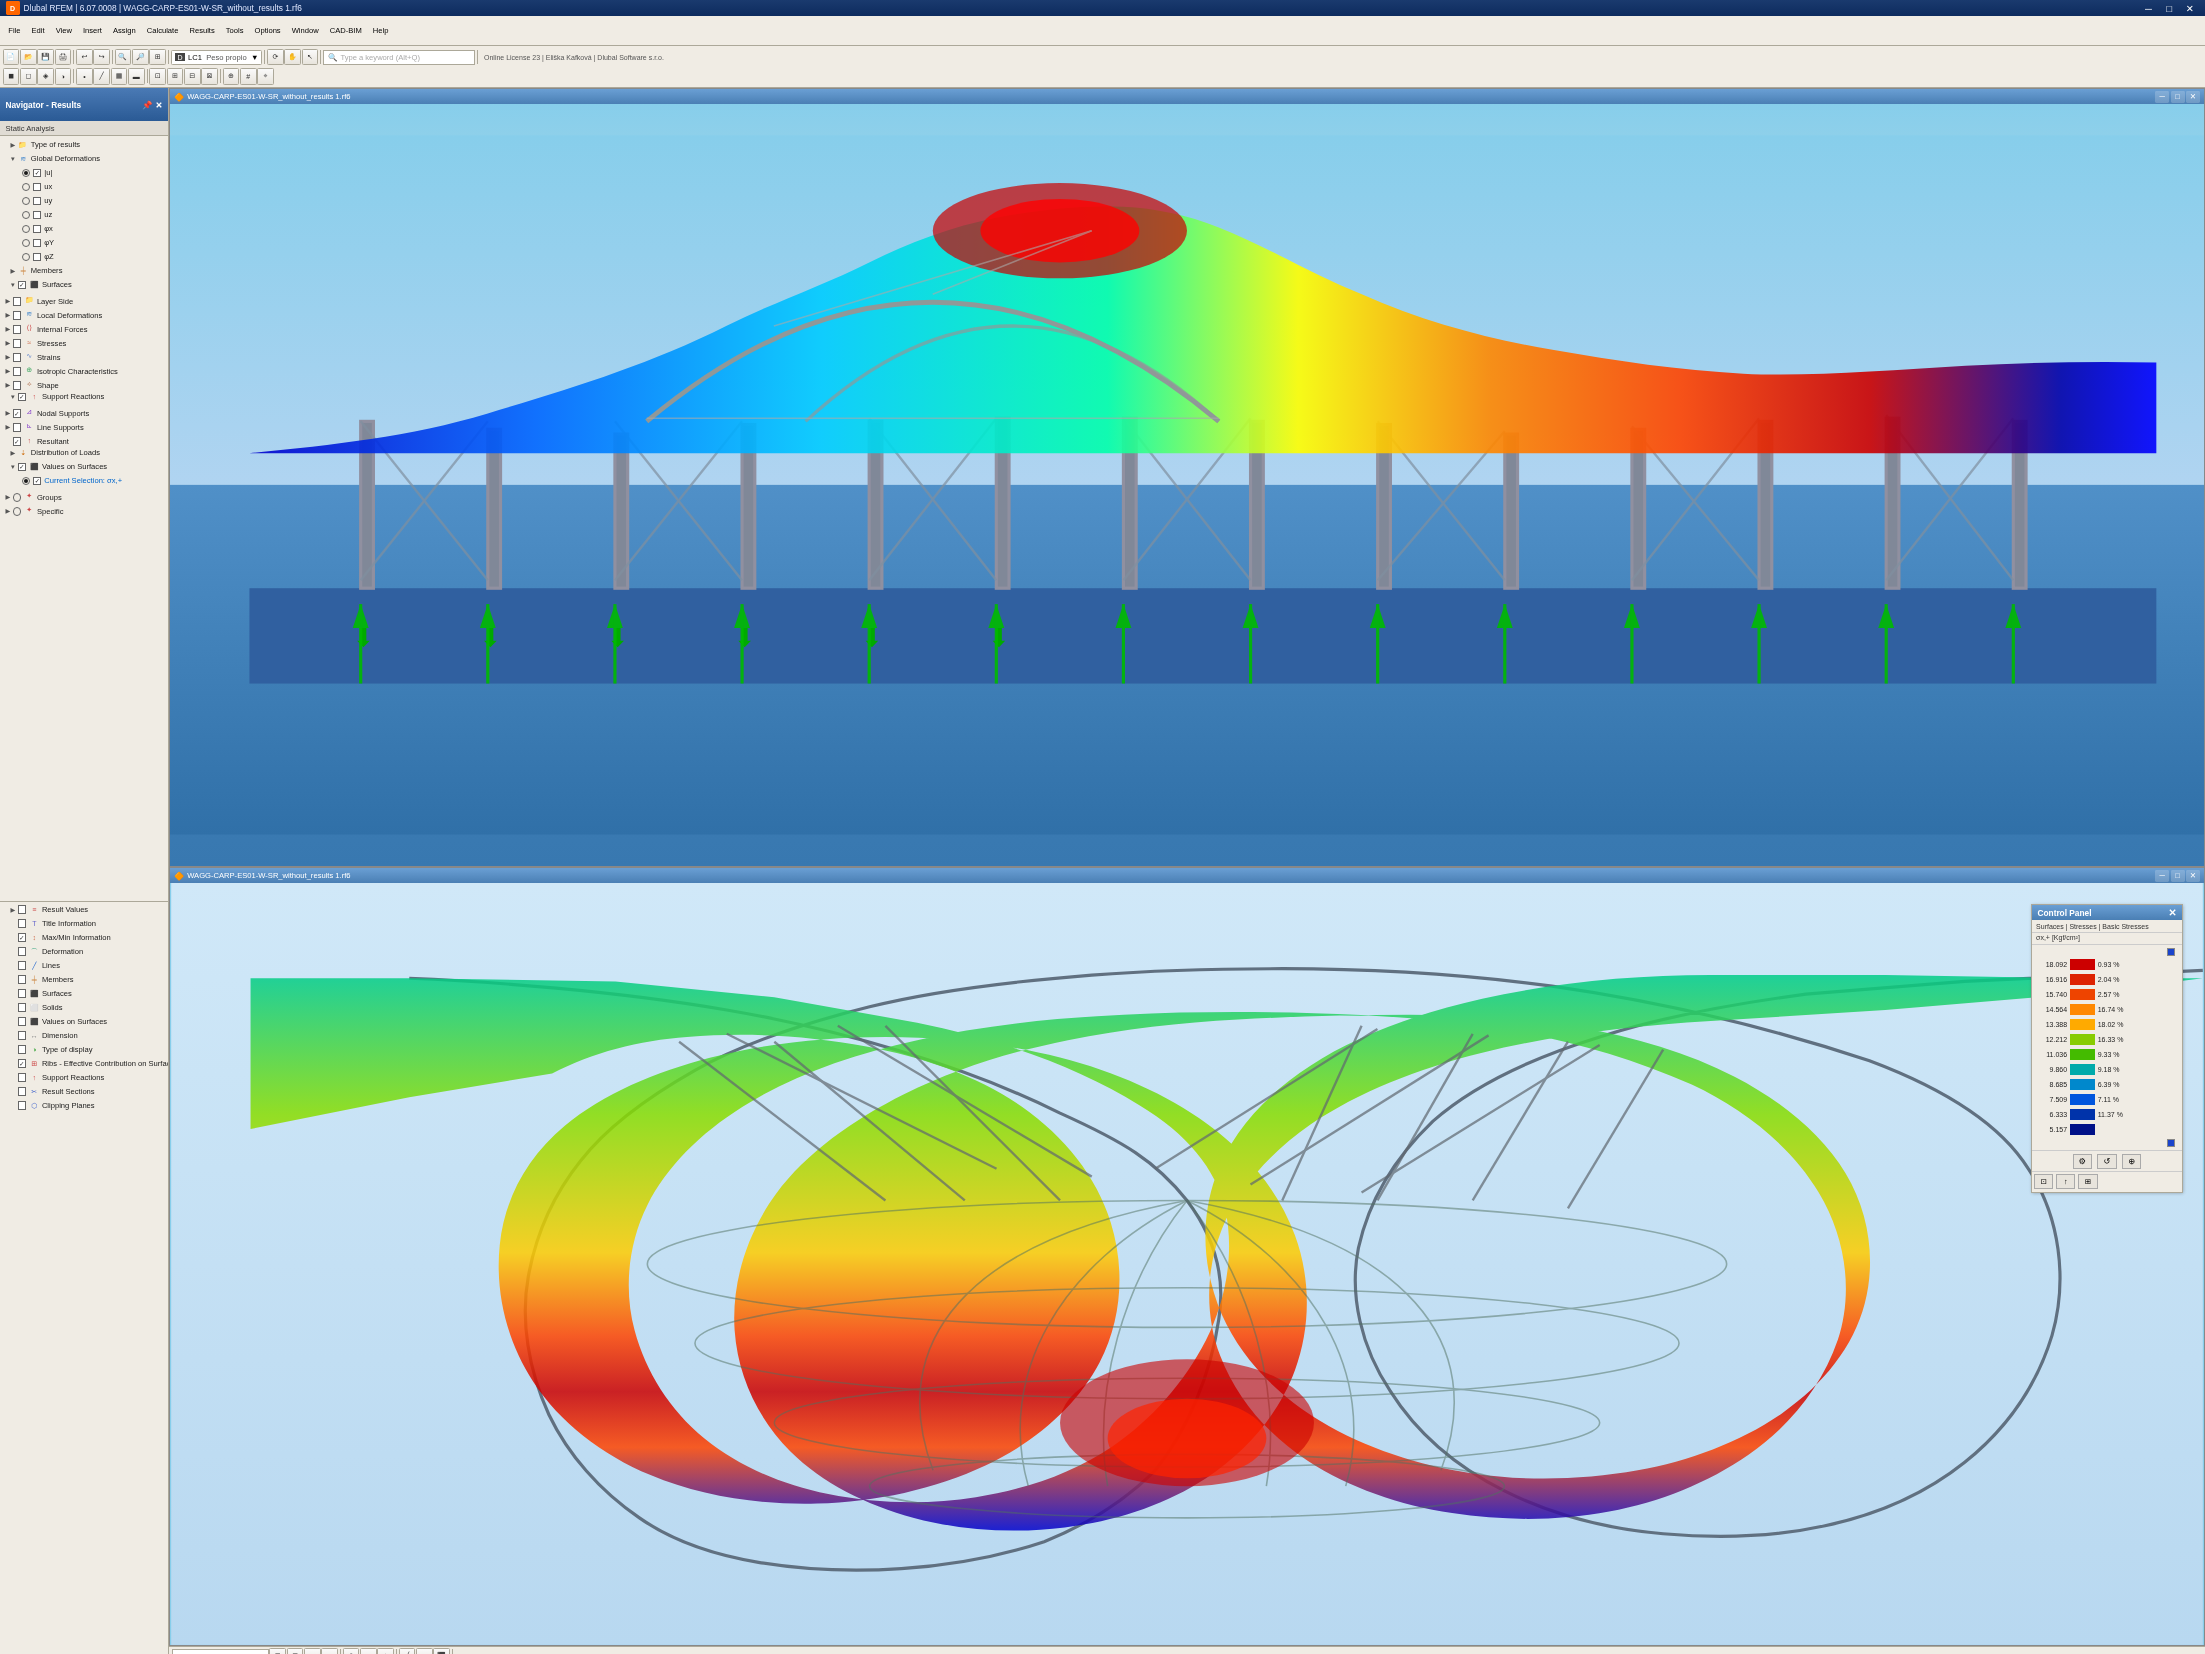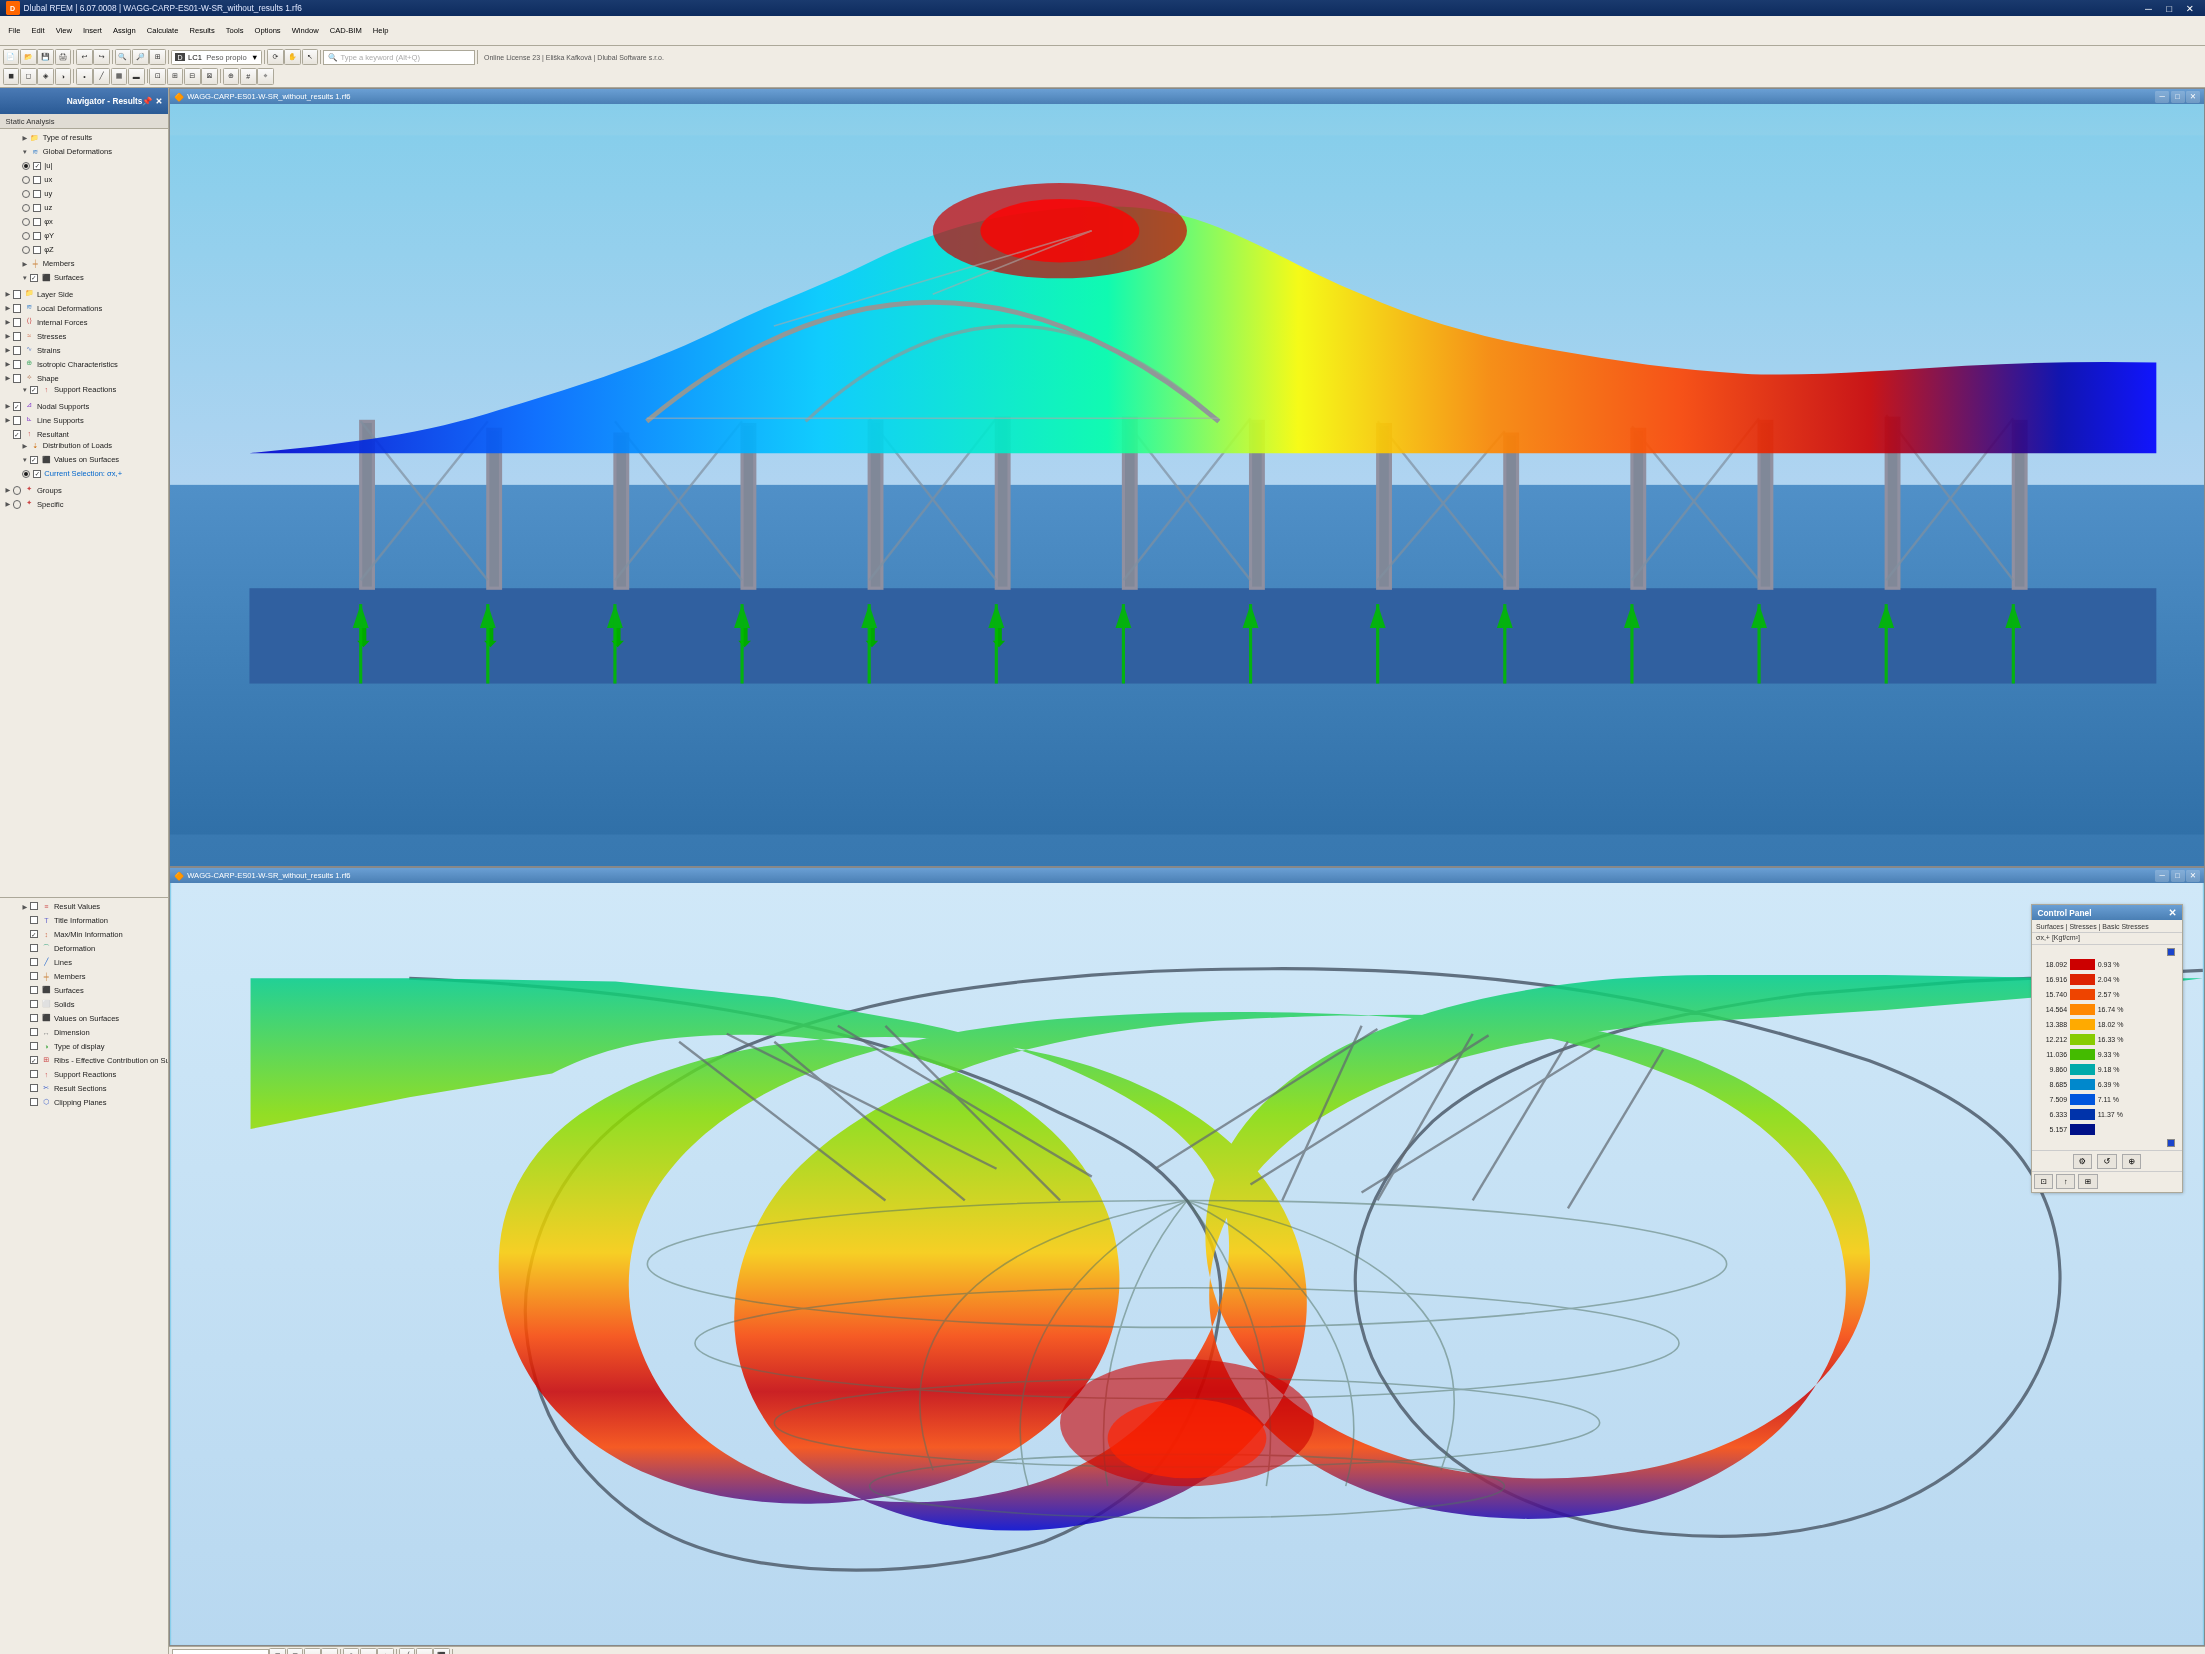"Navigator - Results" .nav-header { height: 26px -> 33px; justify-content: flex-end -> space-between }
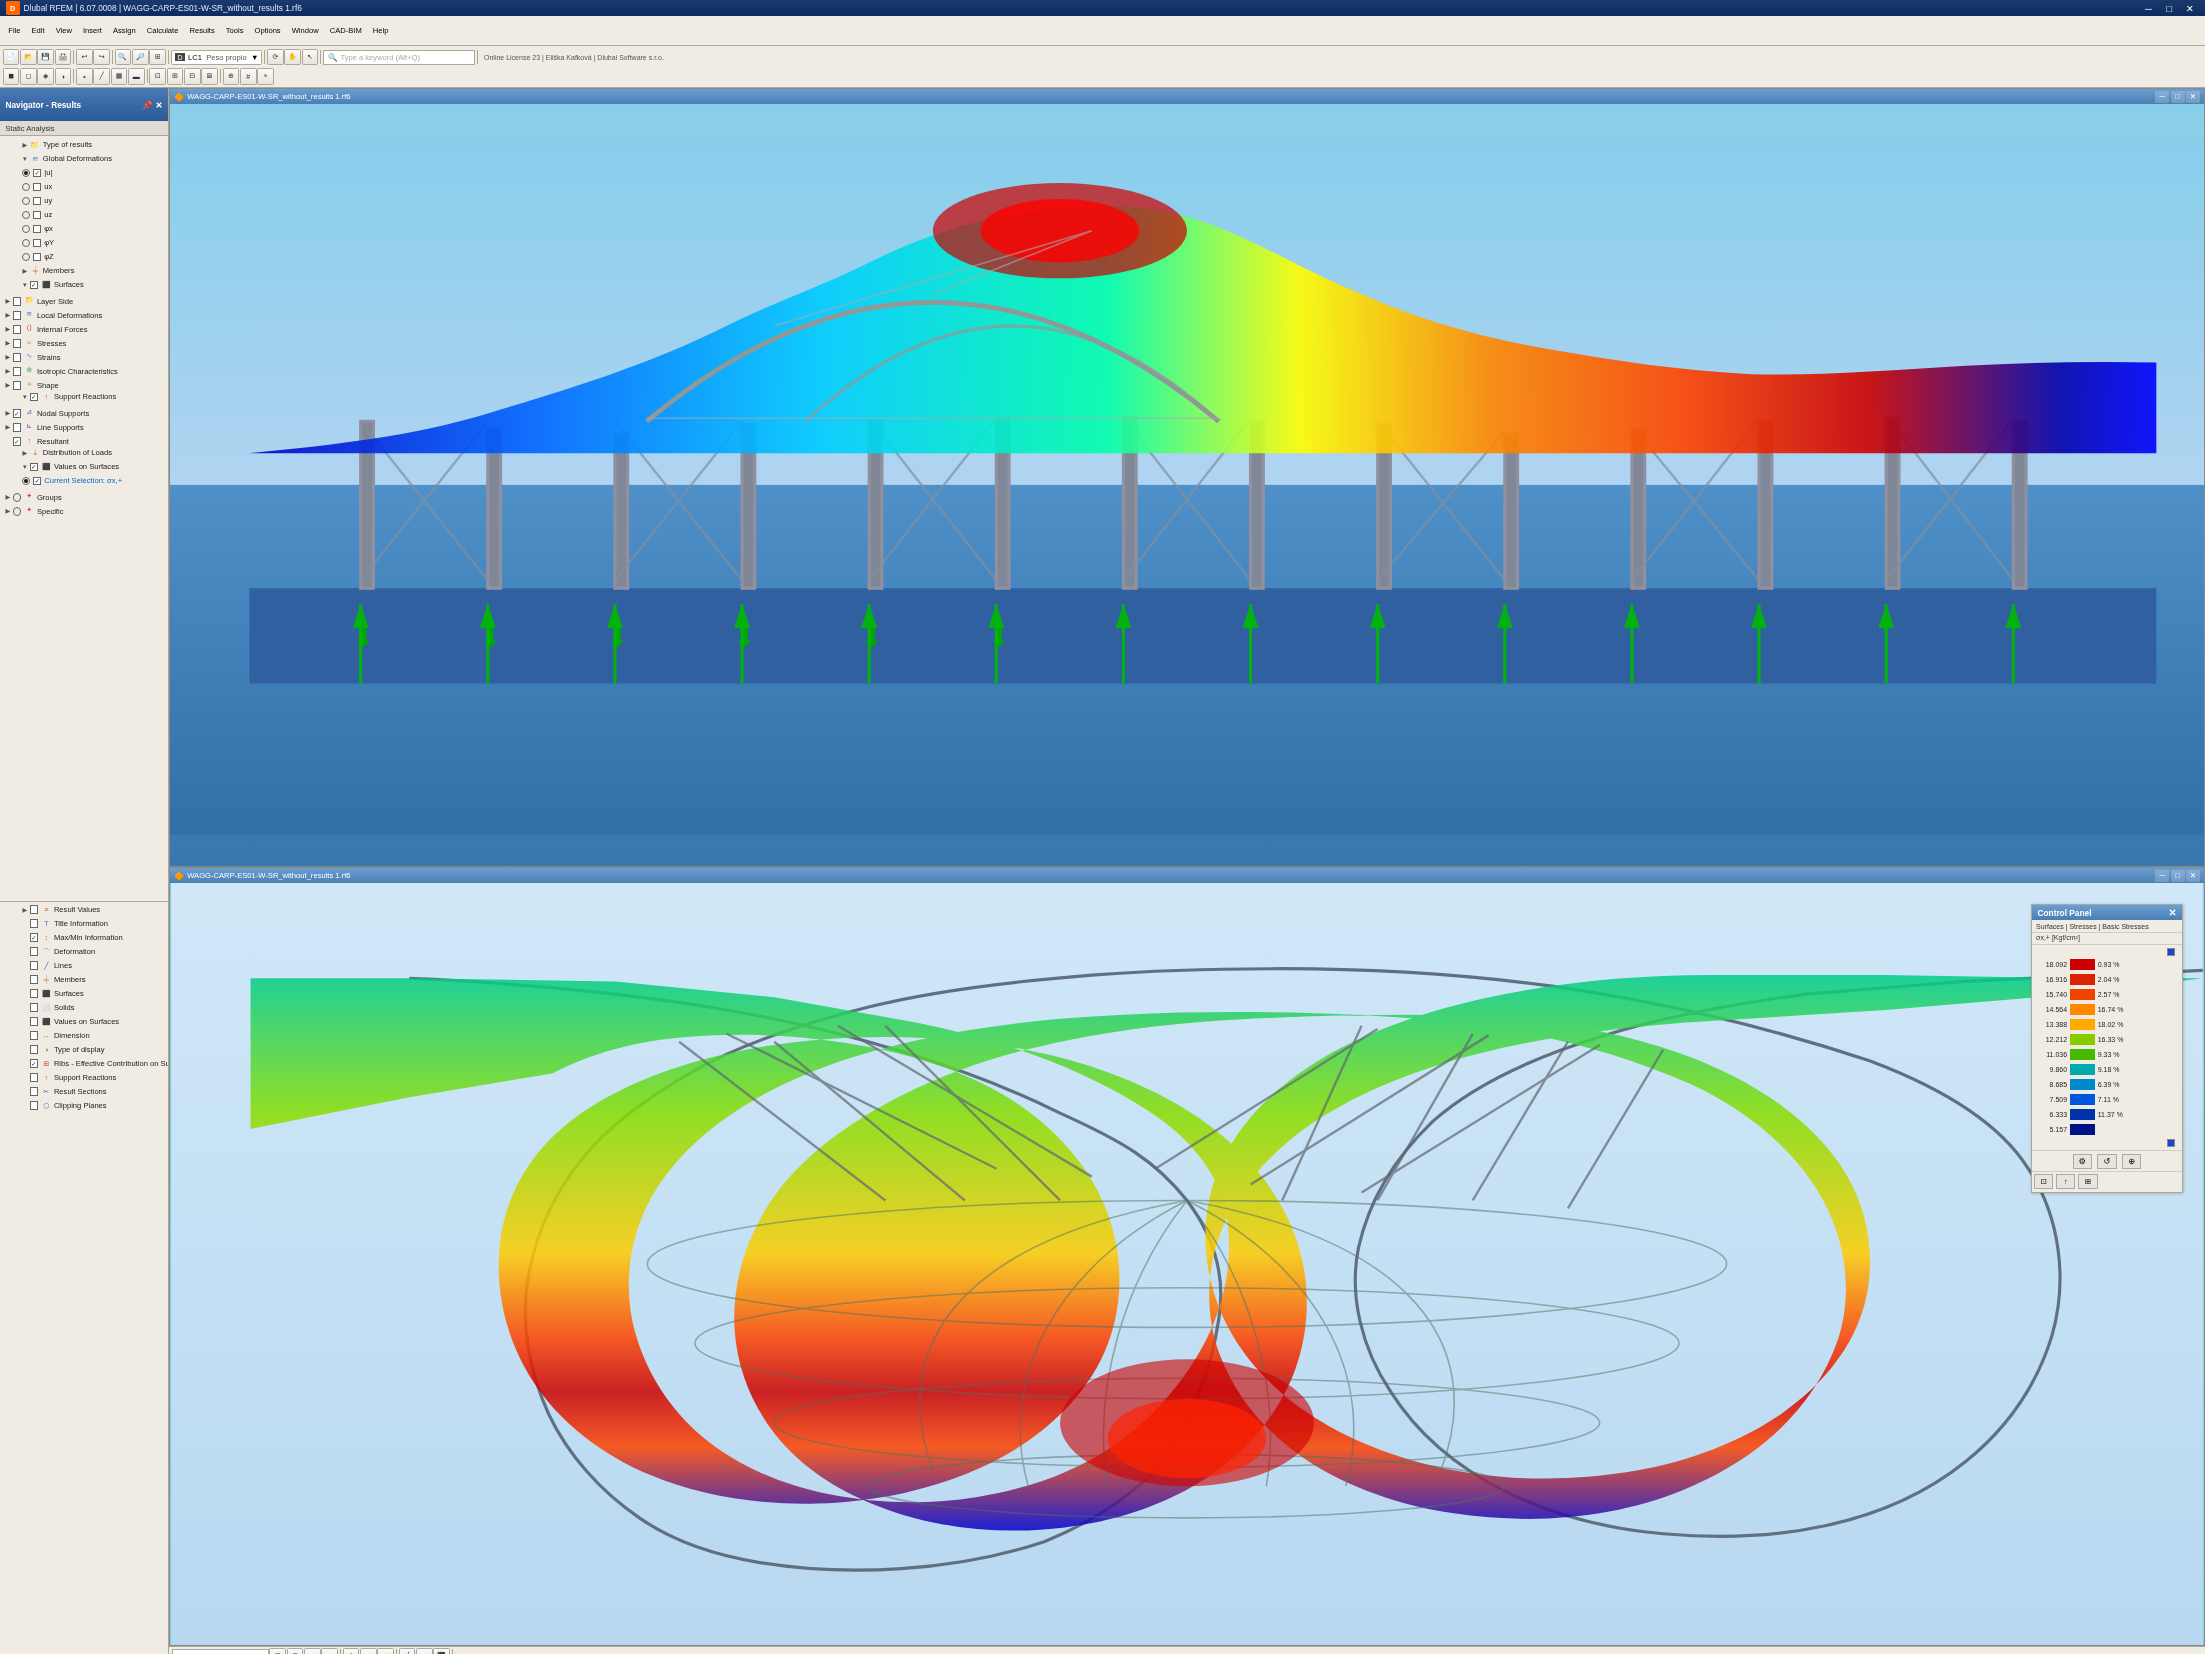"Type of results" .indent-0 { padding-left: 20px -> 8px }
